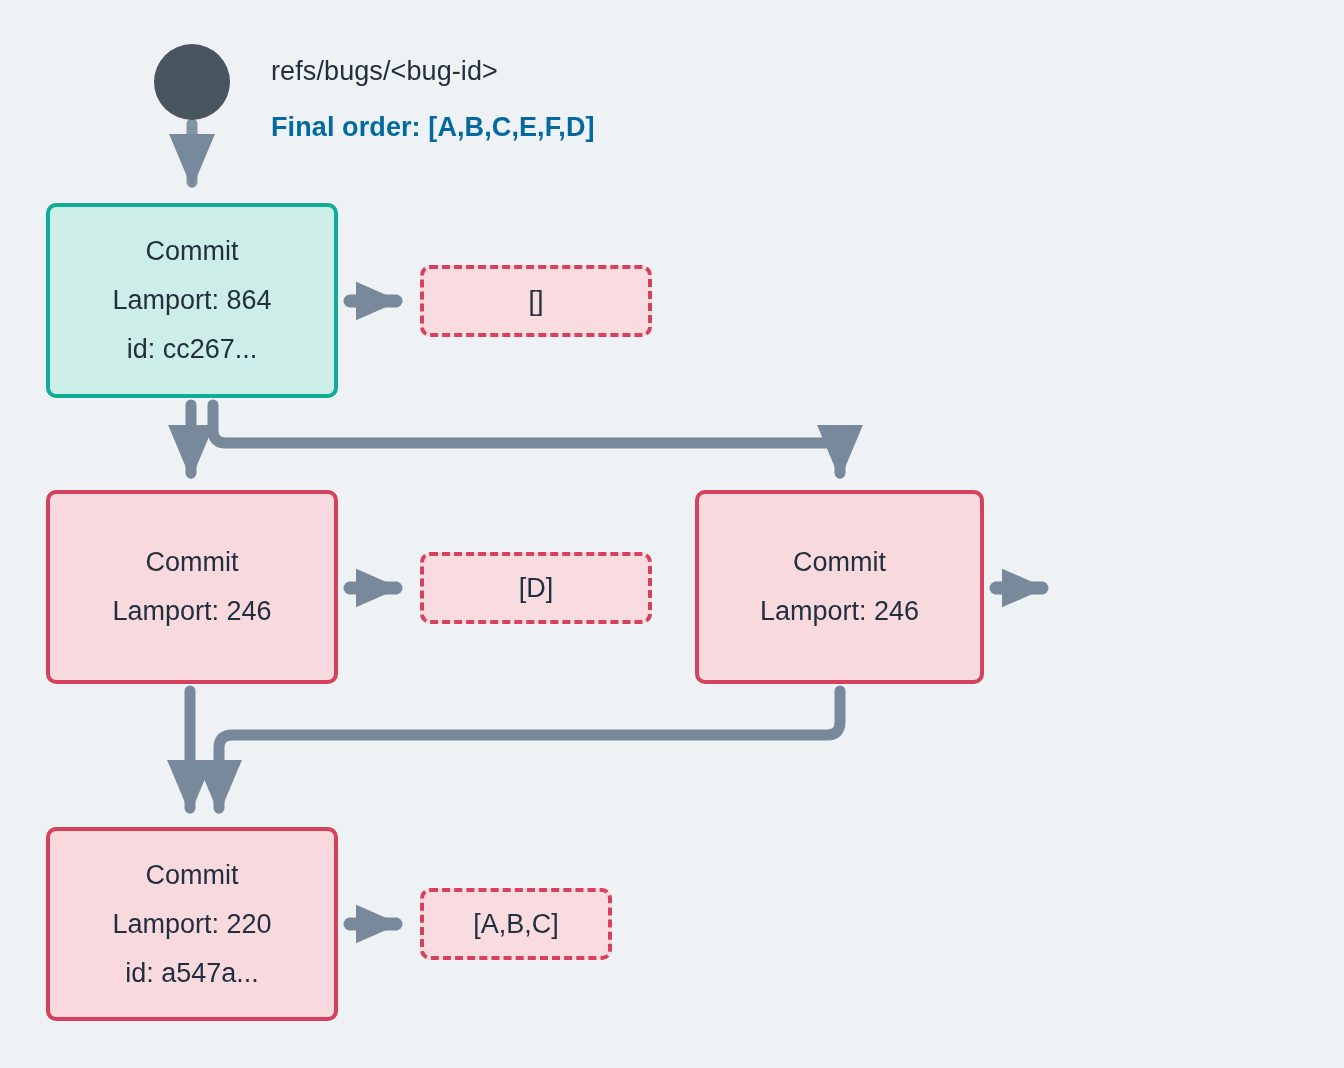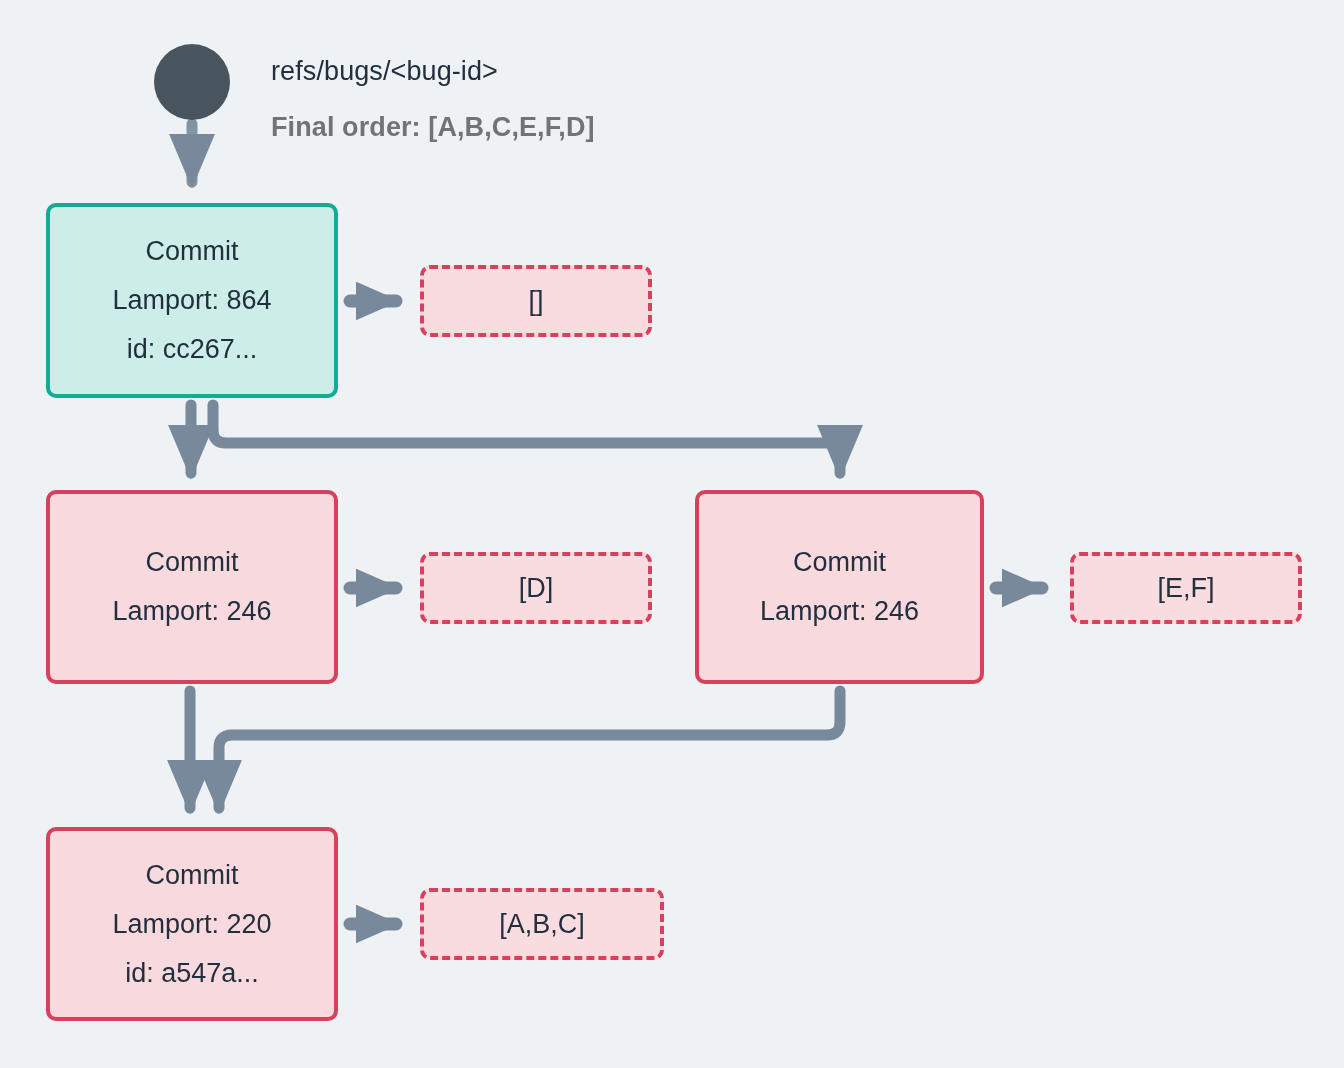"Final order: [A,B,C,E,F,D]" .final-order-label { color: #737373 -> #0369a1 }
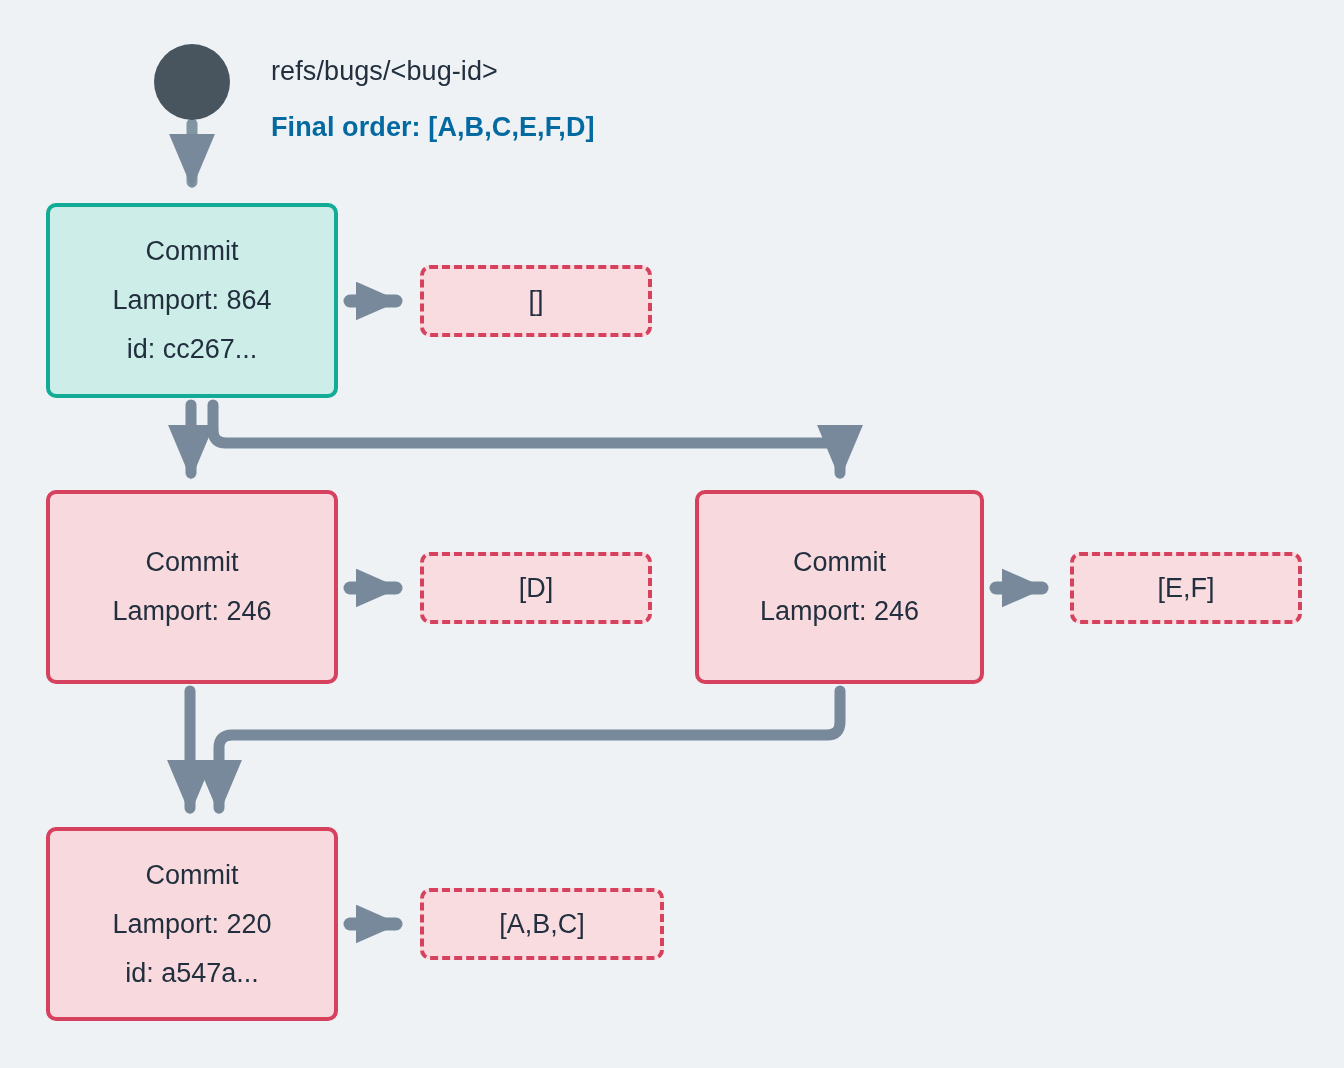"[E,F]" div.op-box { html: <div> <span>[E,F]</span> </div> -> none }
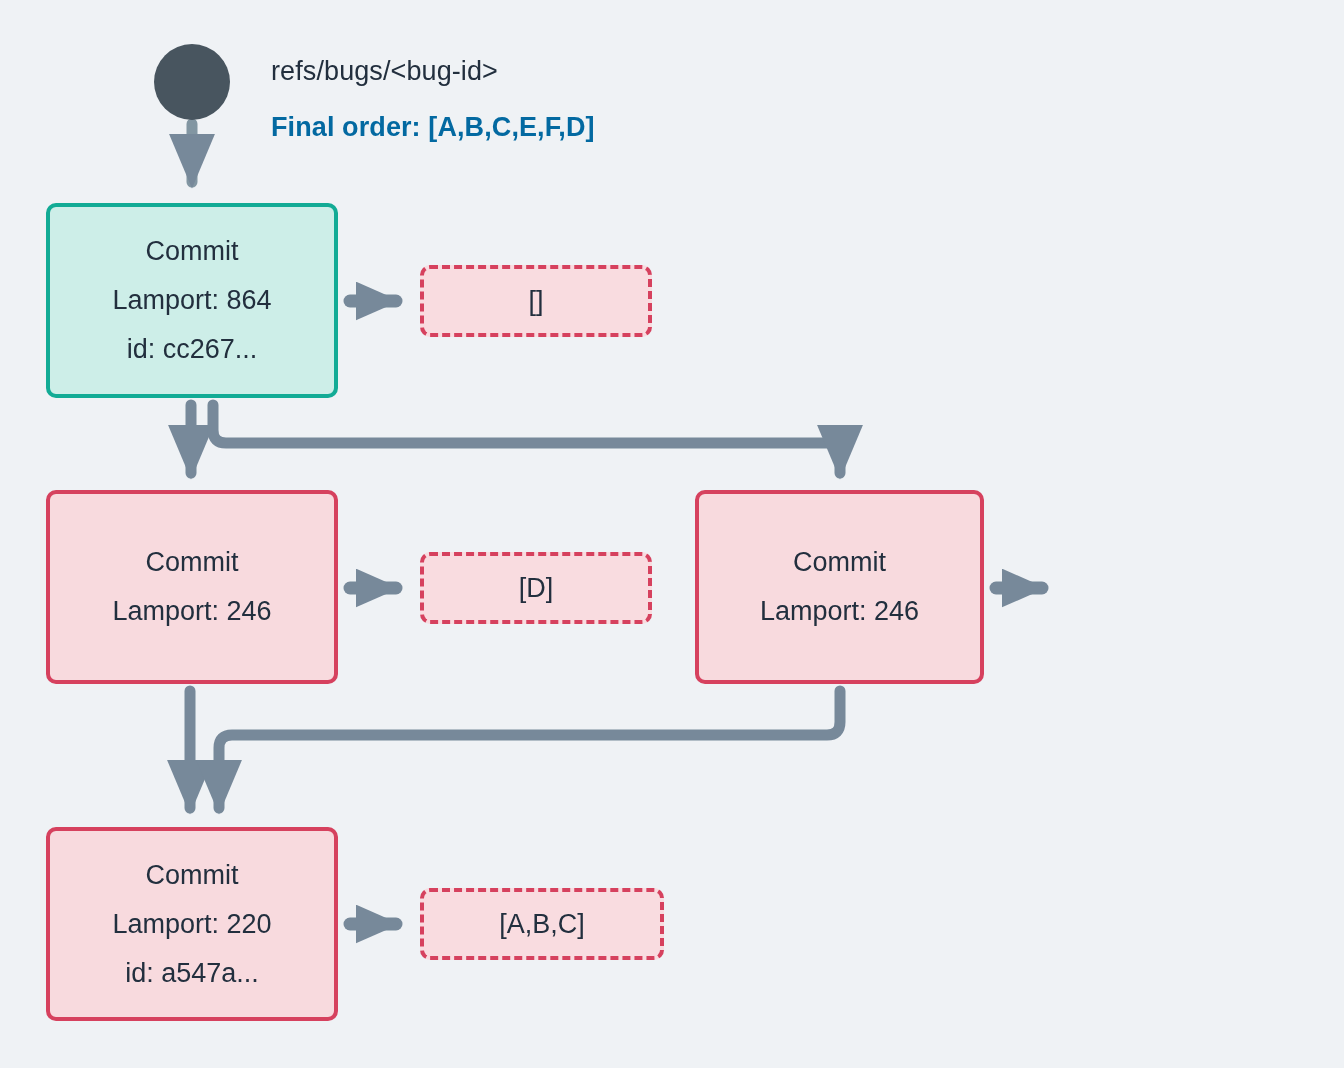"[A,B,C]" .op-d { width: 244px -> 192px }
